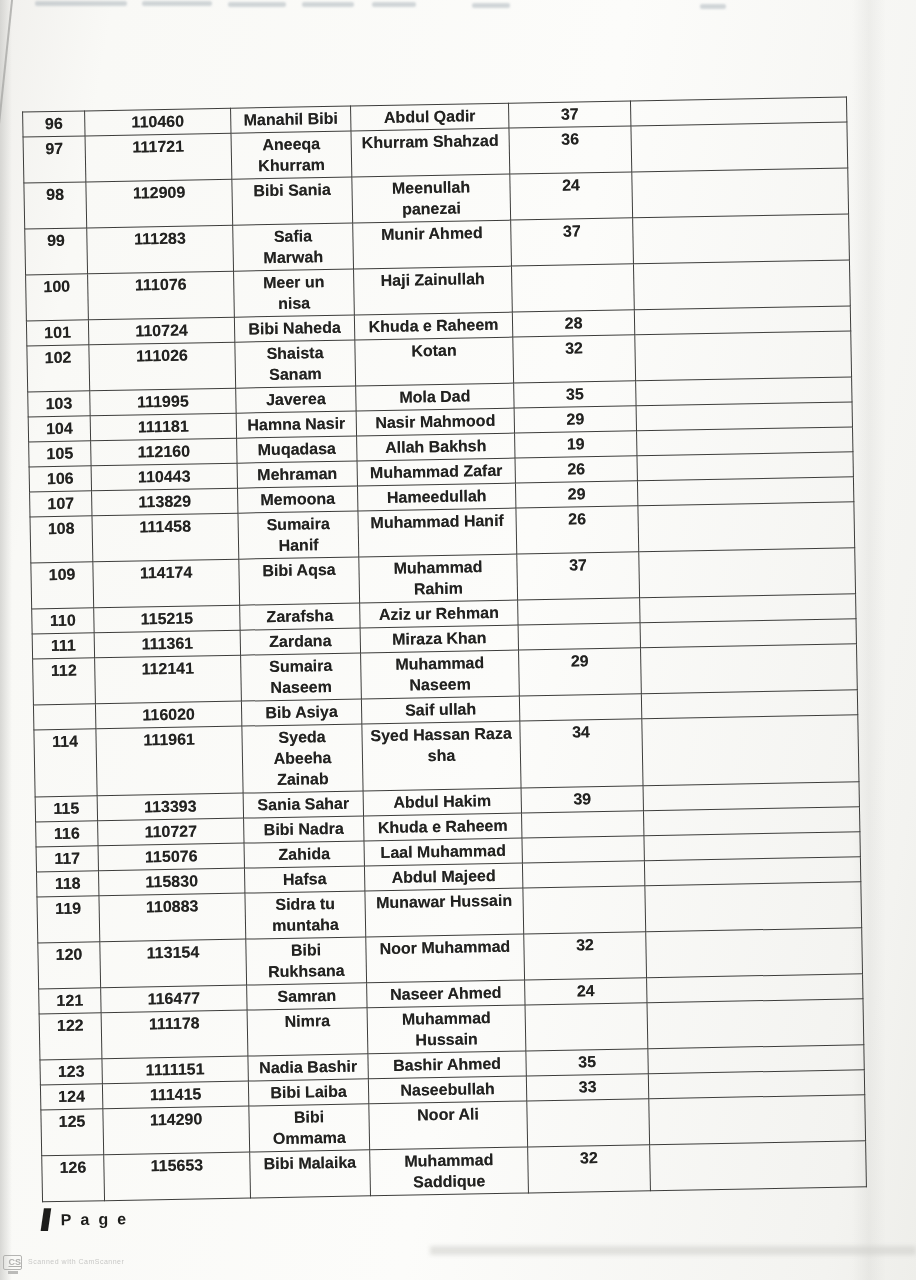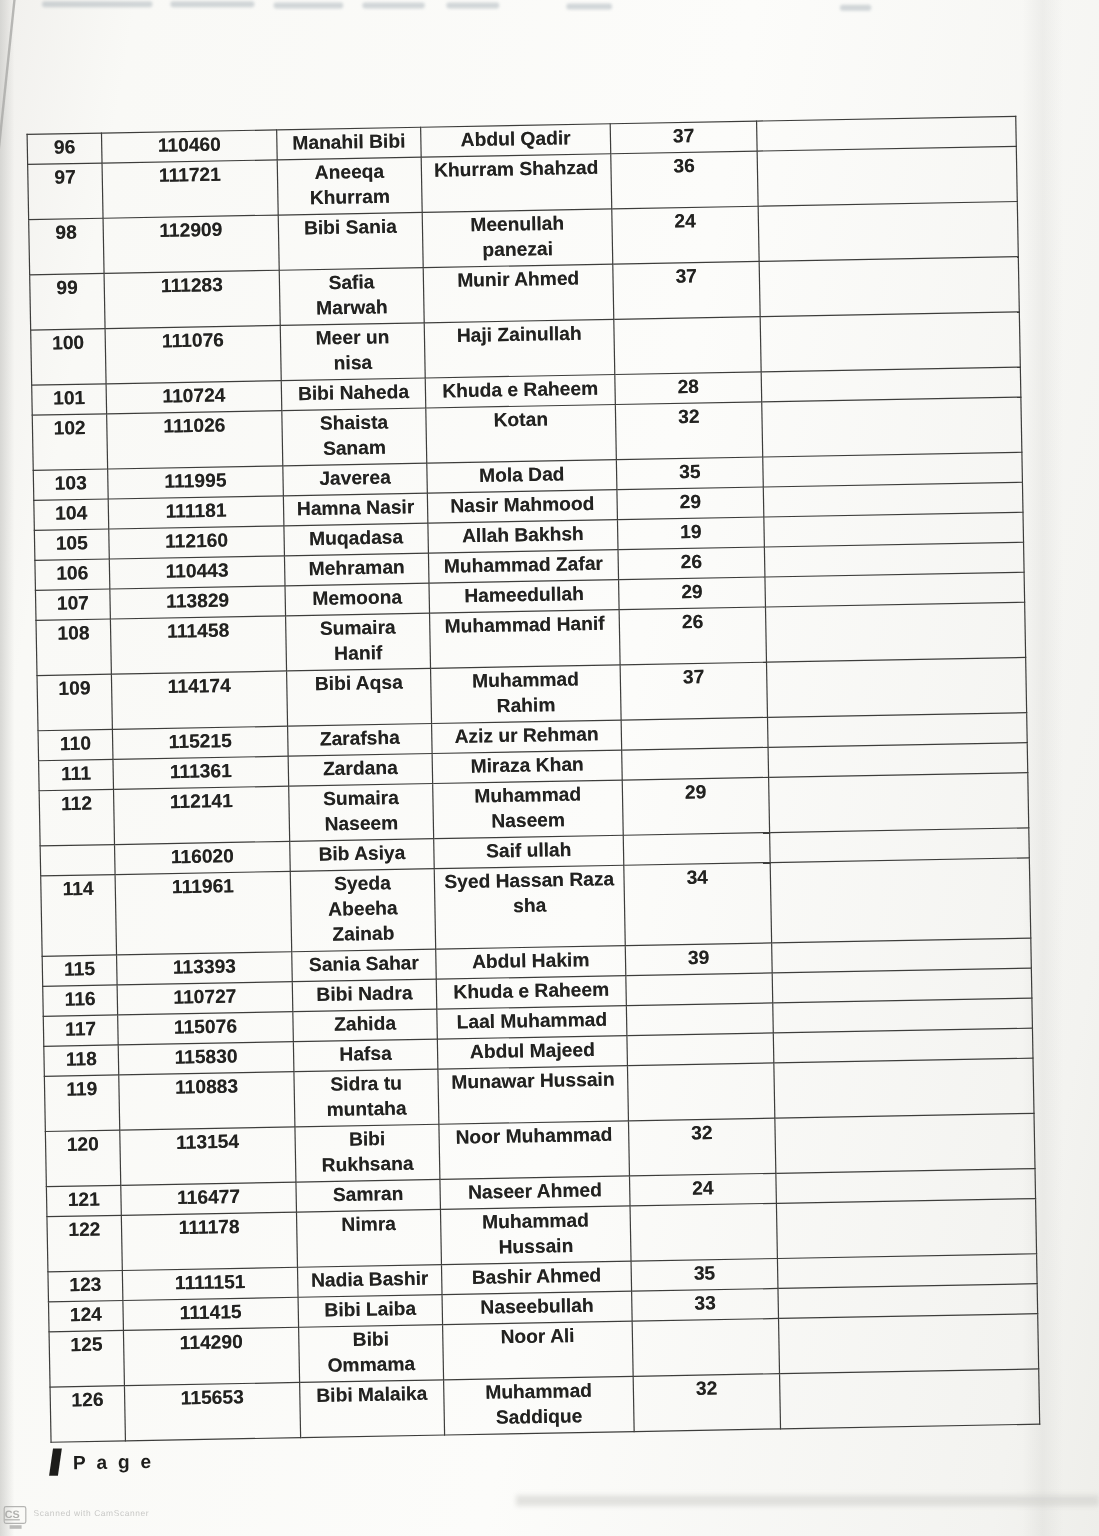"CS" .cs-badge { text-align: left -> right }
